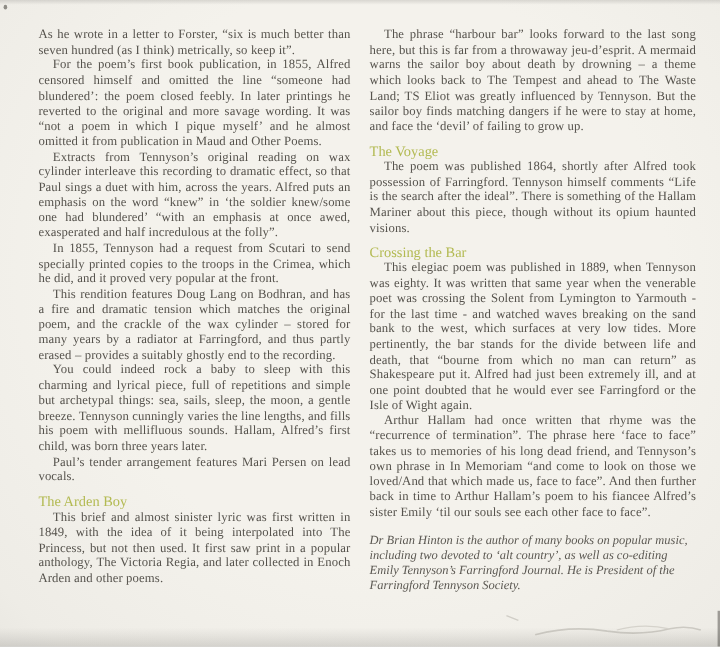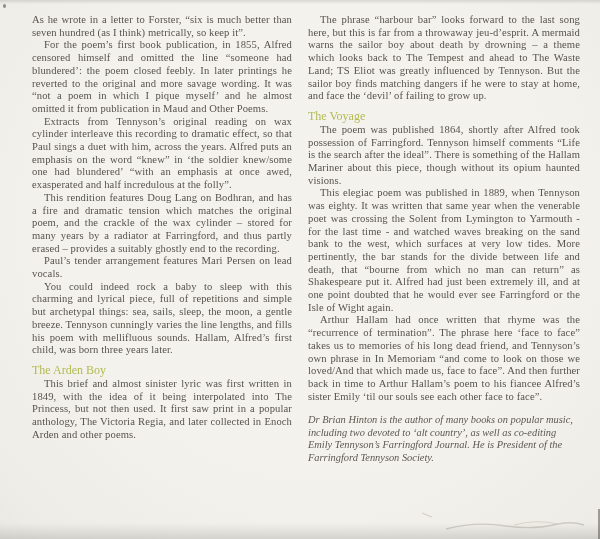"As he wrote in a" .columns { top: 14px -> 24px }
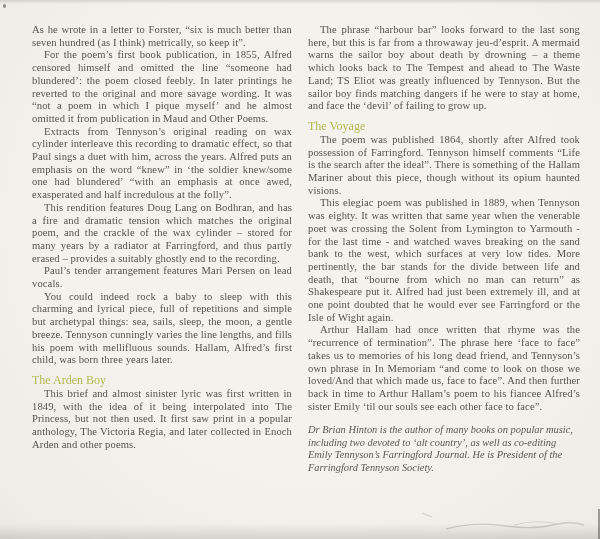"In 1855, Tennyson had a" p.para { html: none -> <p>In 1855, Tennyson had a request from Scutari to send specially printed copies to the troops in the Crimea, which he did, and it proved very popular at the front.</p> }
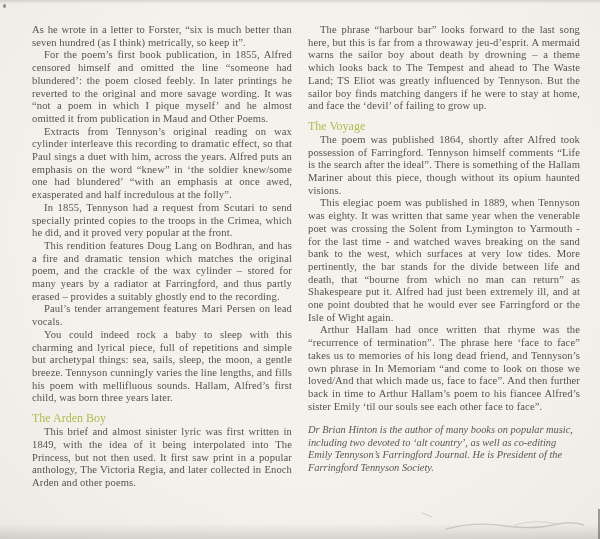"Crossing the Bar" h3.heading { html: none -> <h3>Crossing the Bar</h3> }
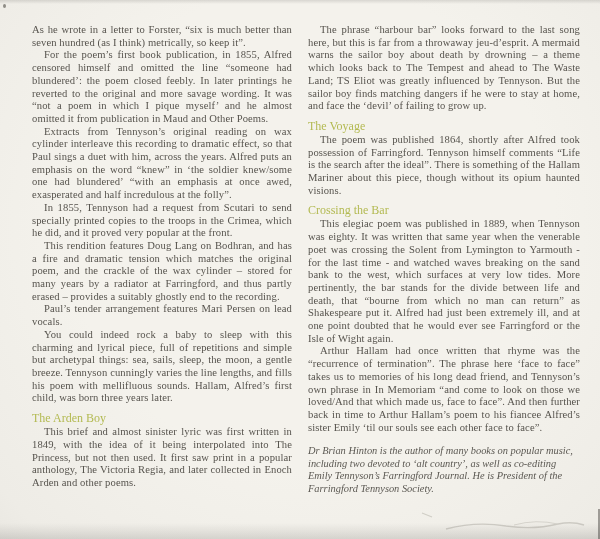"Paul’s tender arrangement features Mari" p.para { order: before "You could indeed rock a" -> after "You could indeed rock a" }
